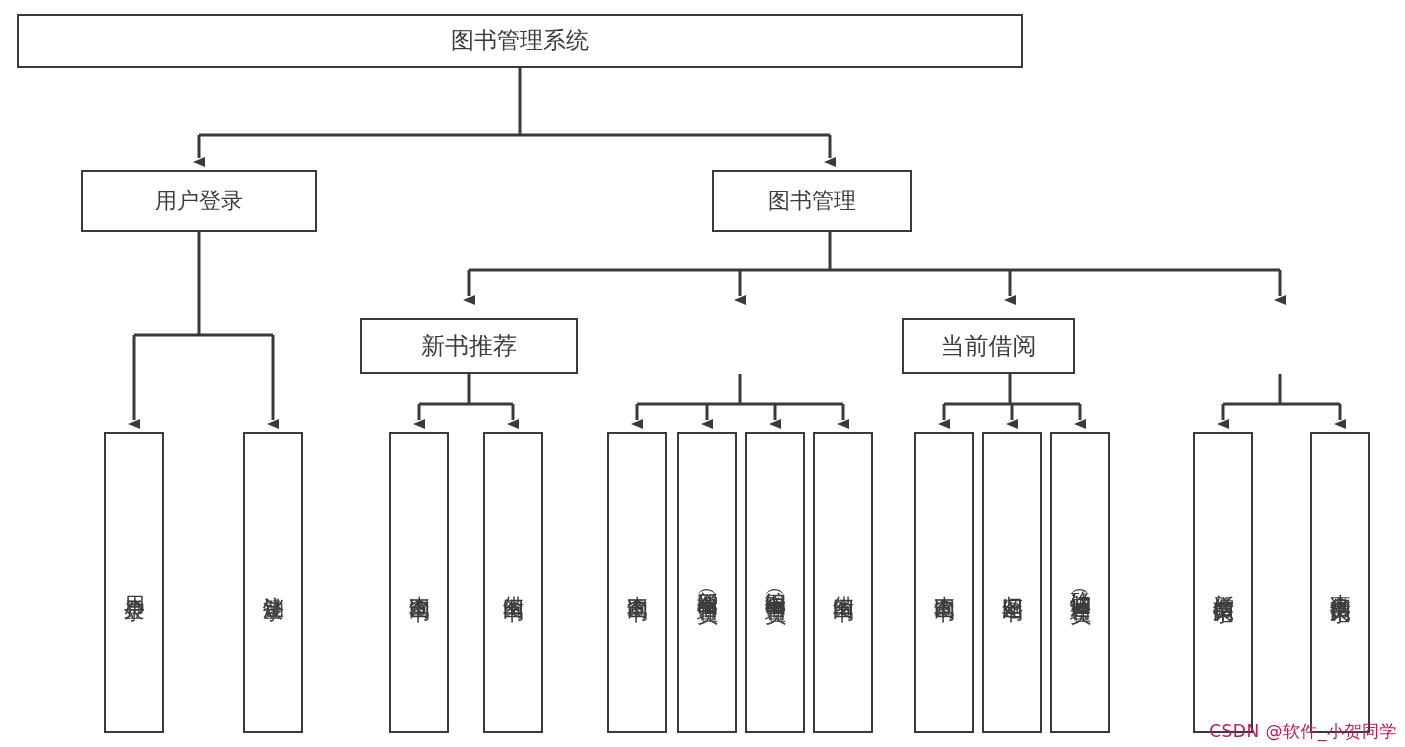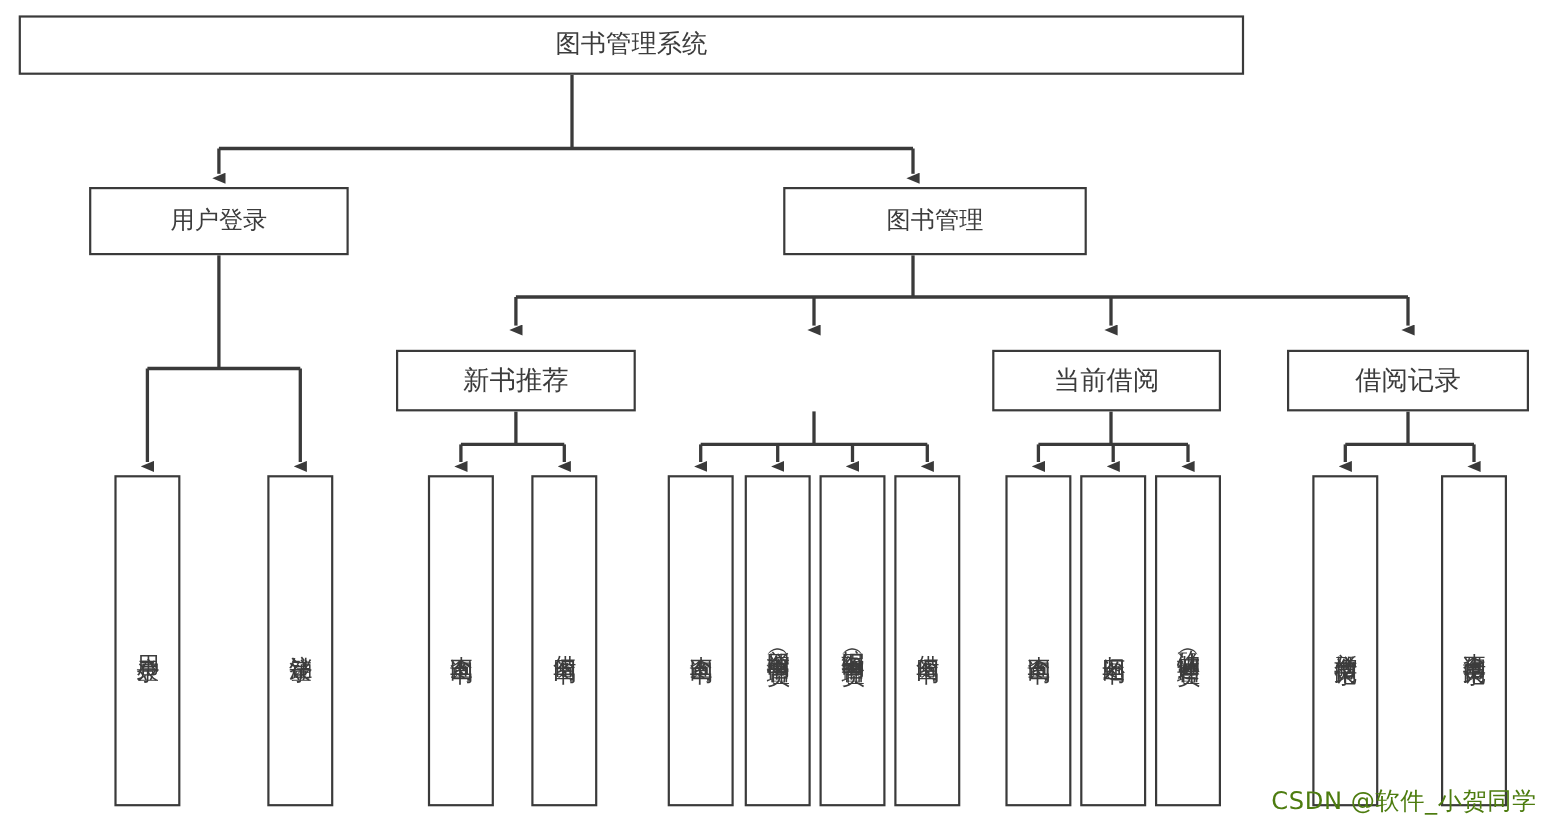"图书管理系统" div.node { width: 1114px -> 1006px }
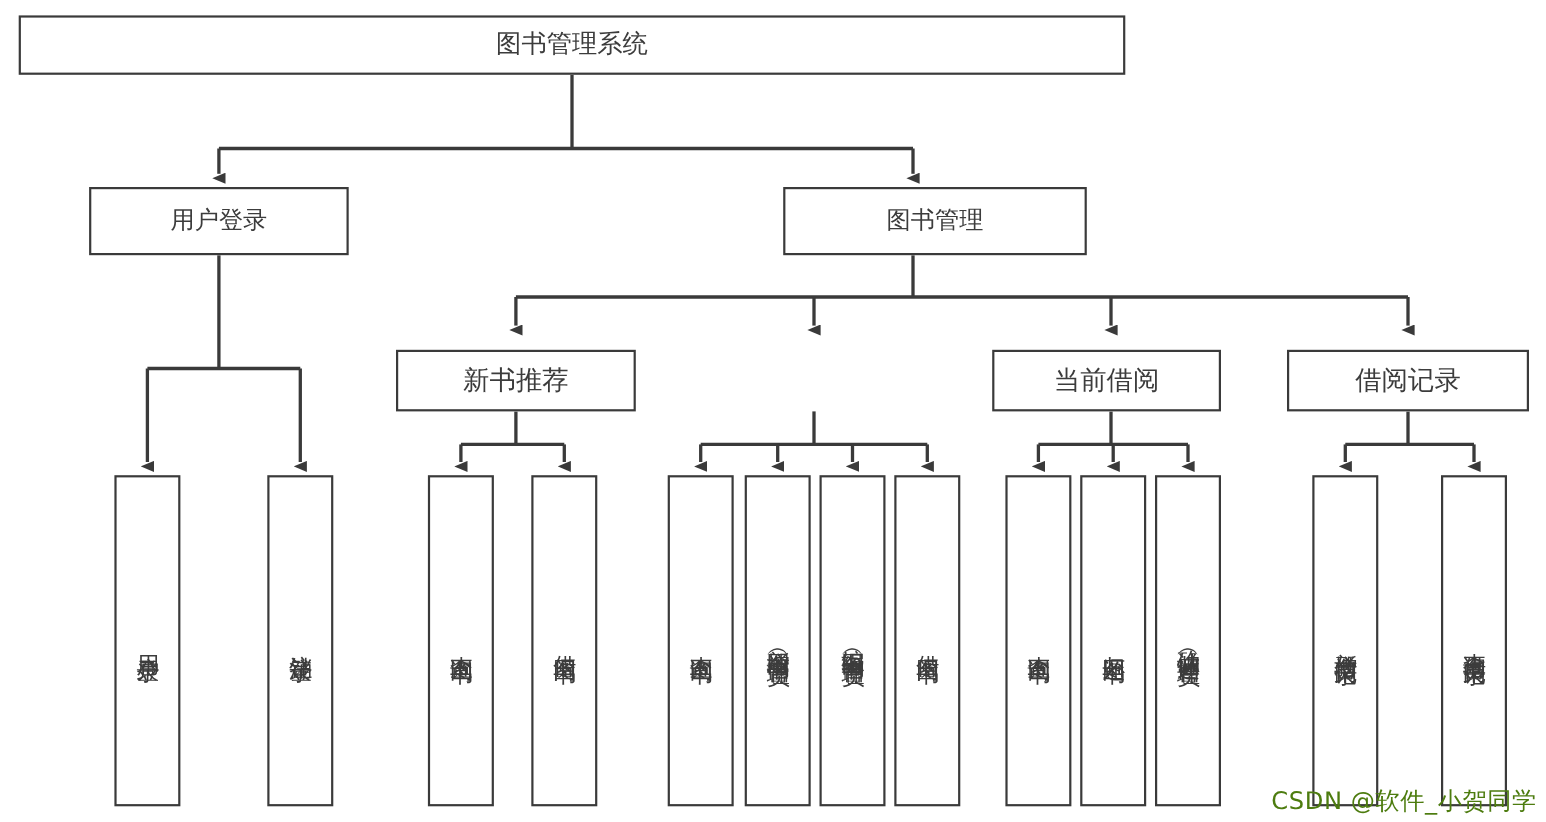"图书管理" div.node { width: 276px -> 200px }
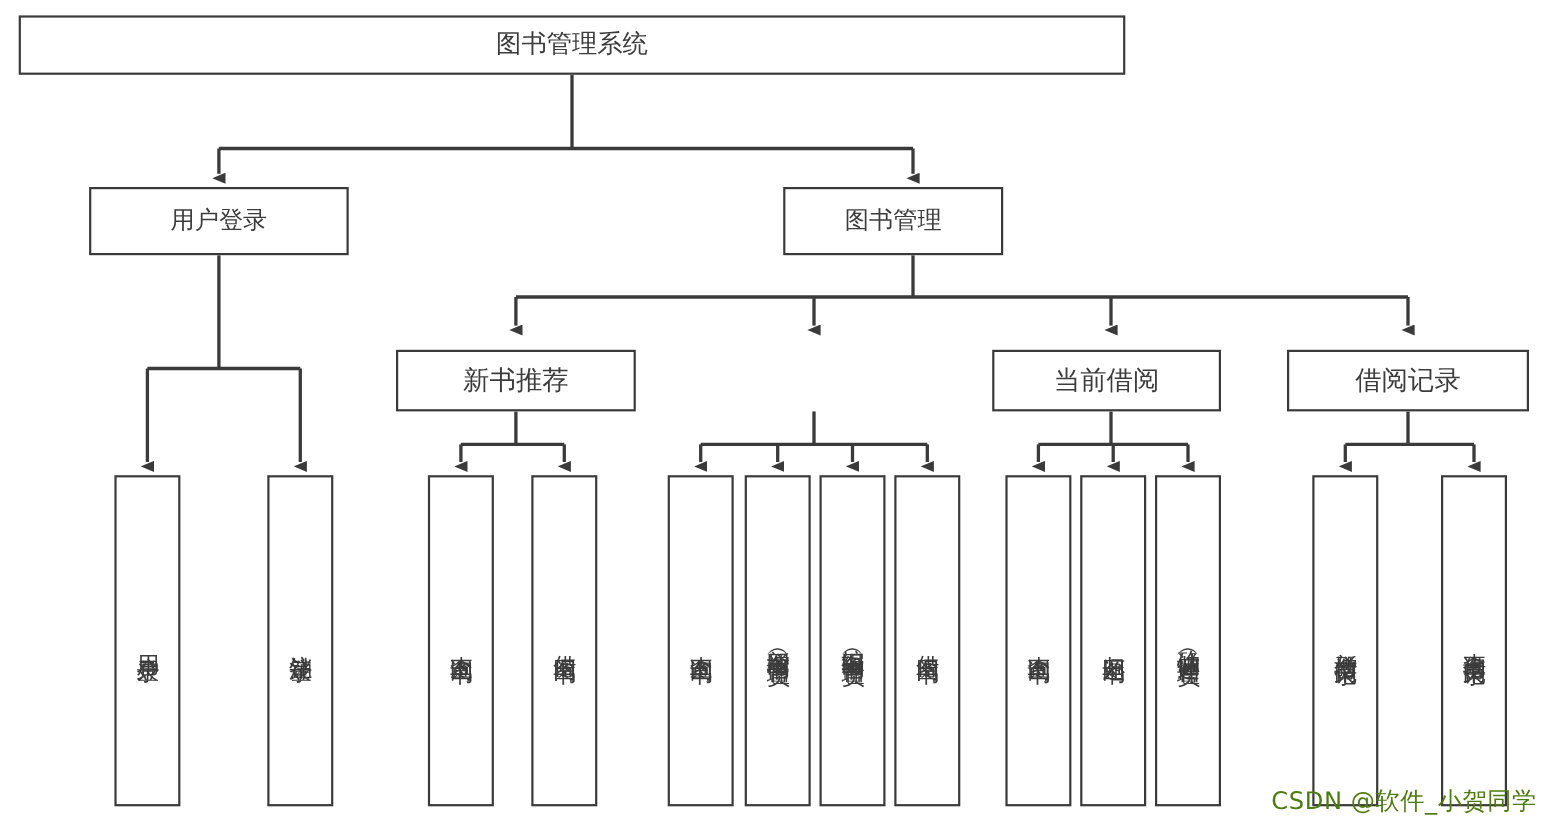"当前借阅" div.node { width: 208px -> 173px }
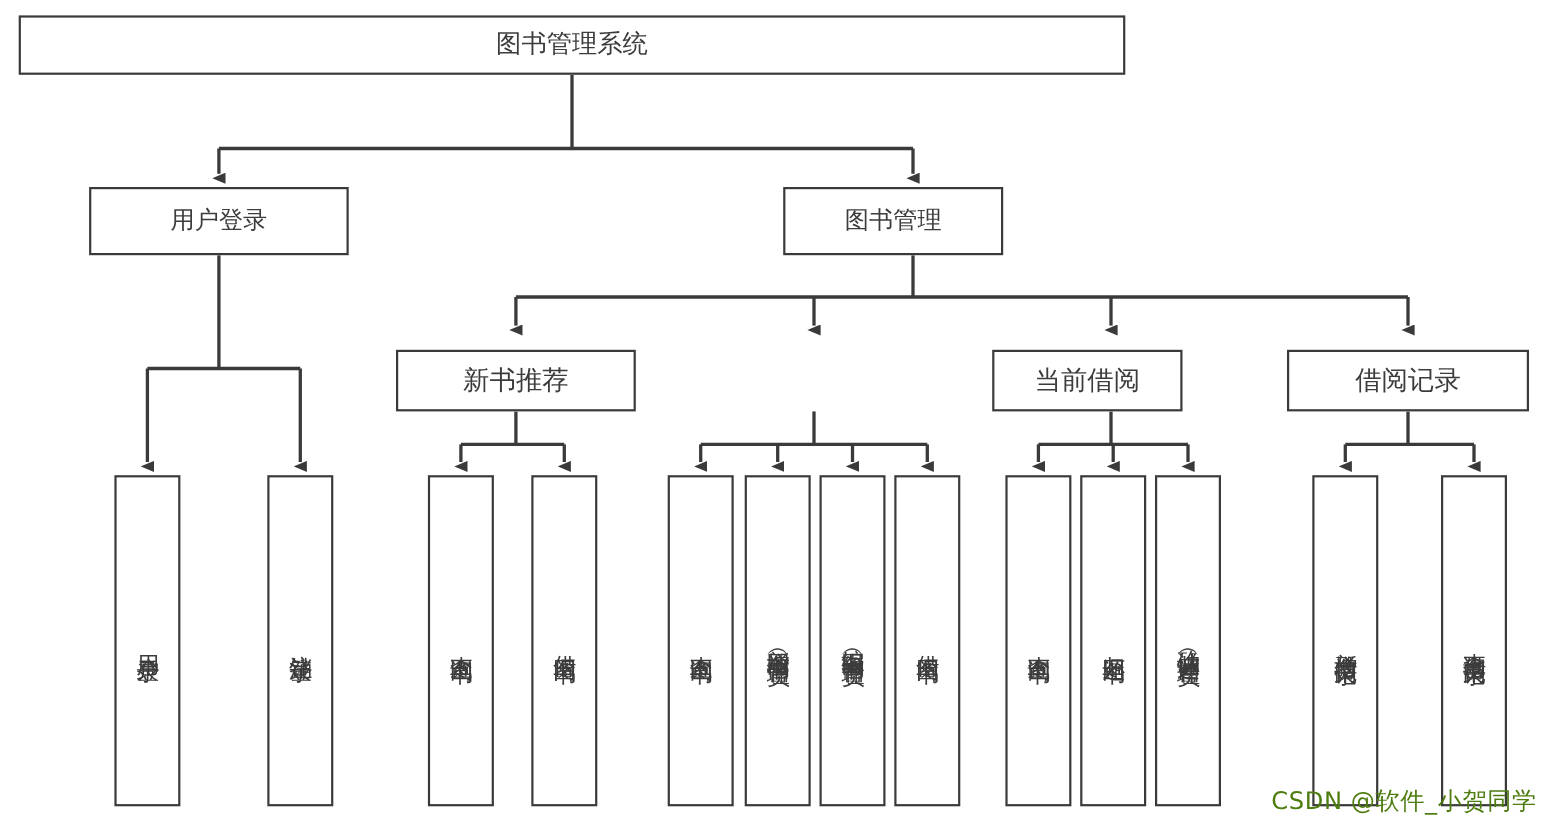"借阅记录" div.node { html: <div> <span>借阅记录</span> </div> -> none }
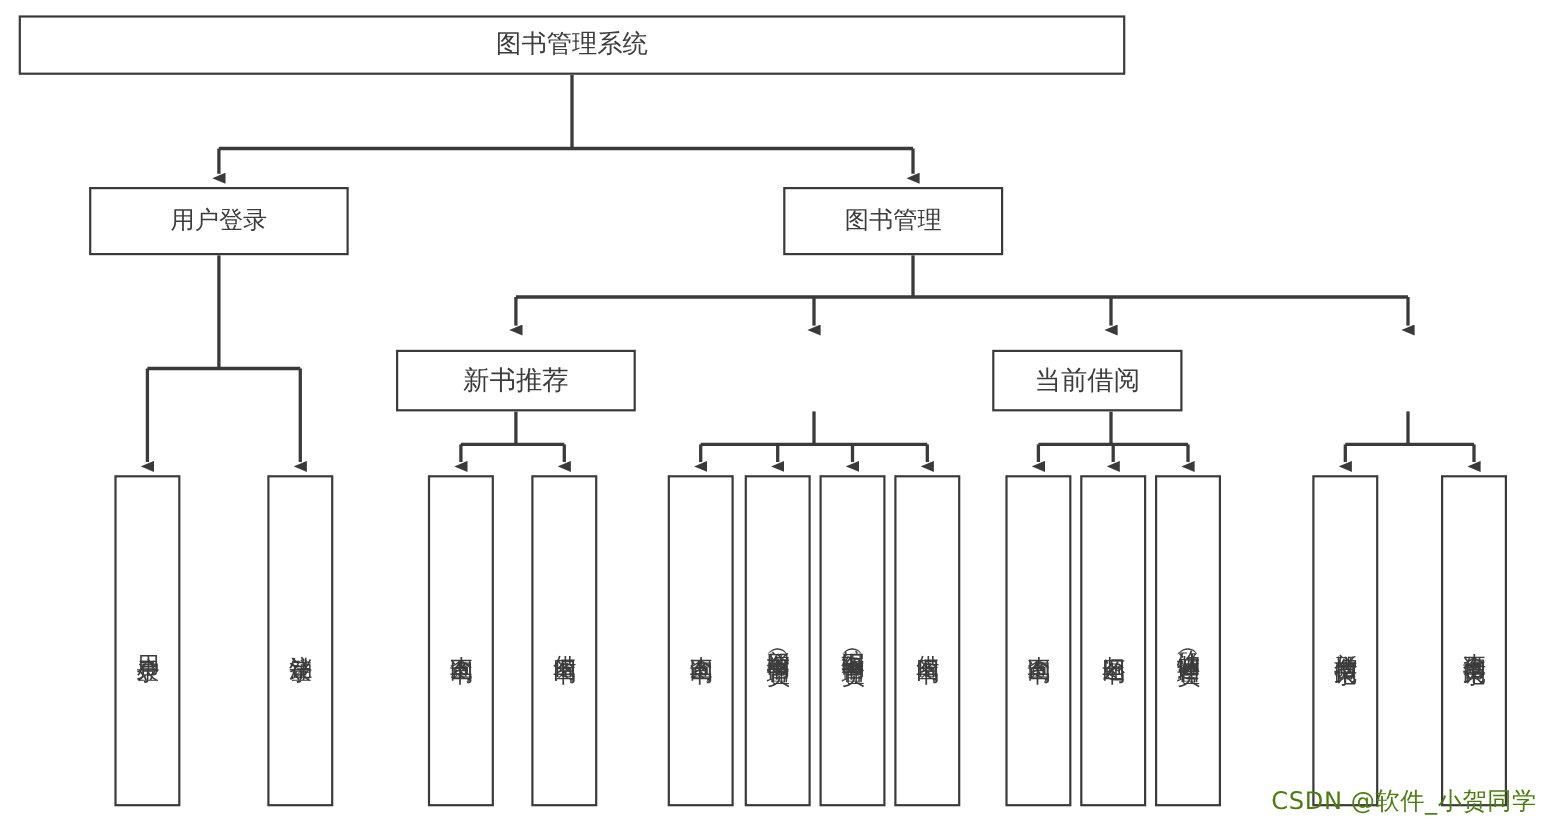"CSDN @软件_小贺同学" #watermark { color: #4d7c0f -> #be185d; font-size: 22px -> 17px }
